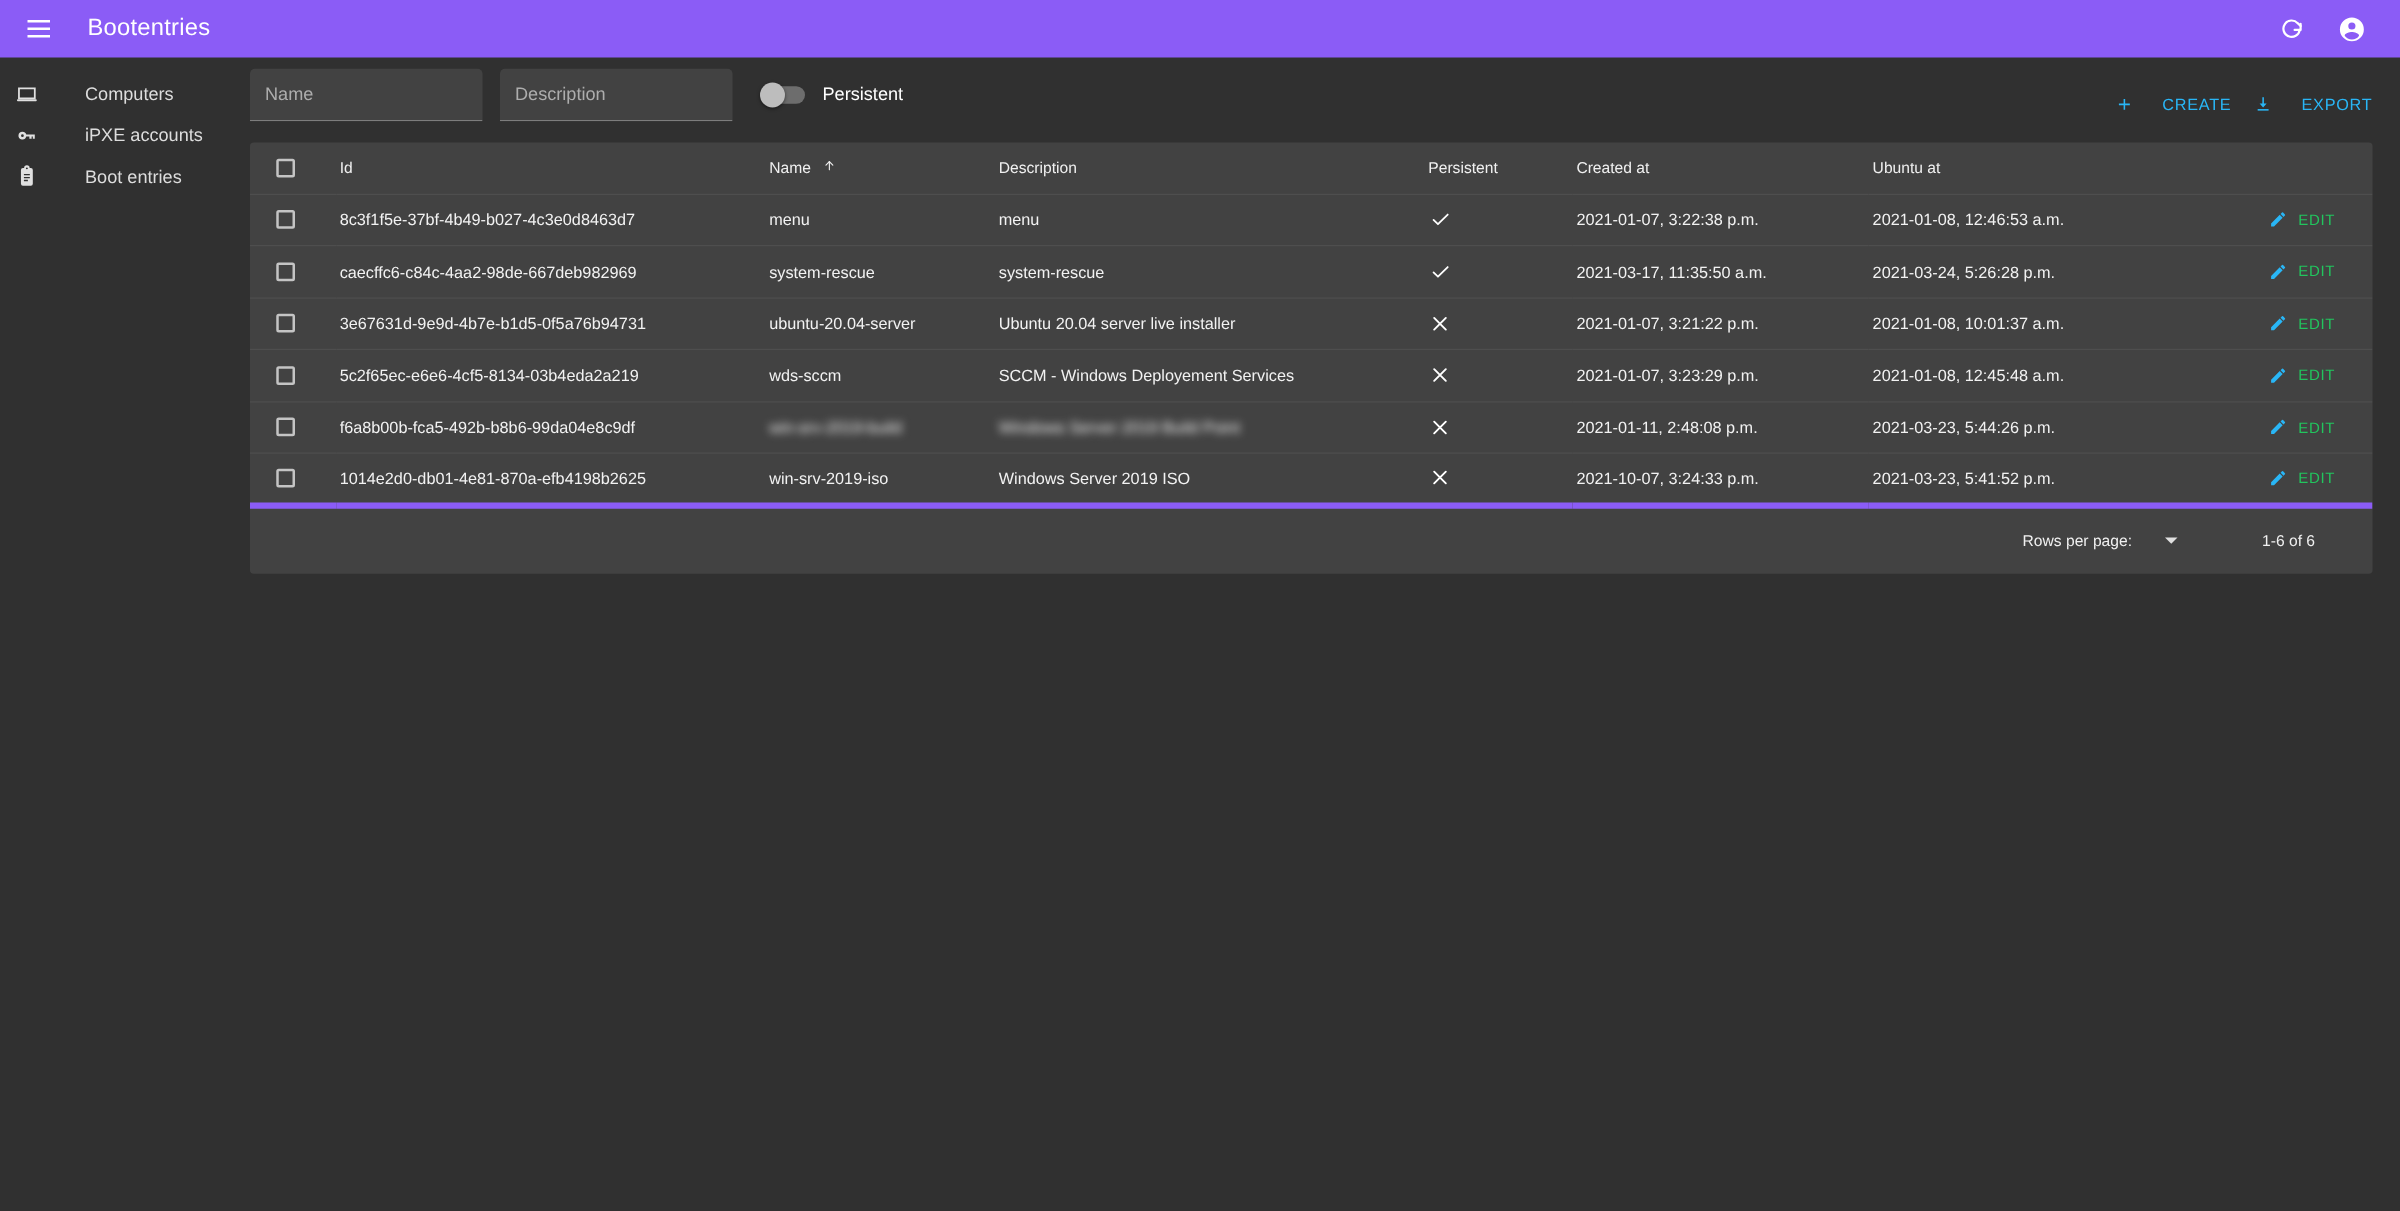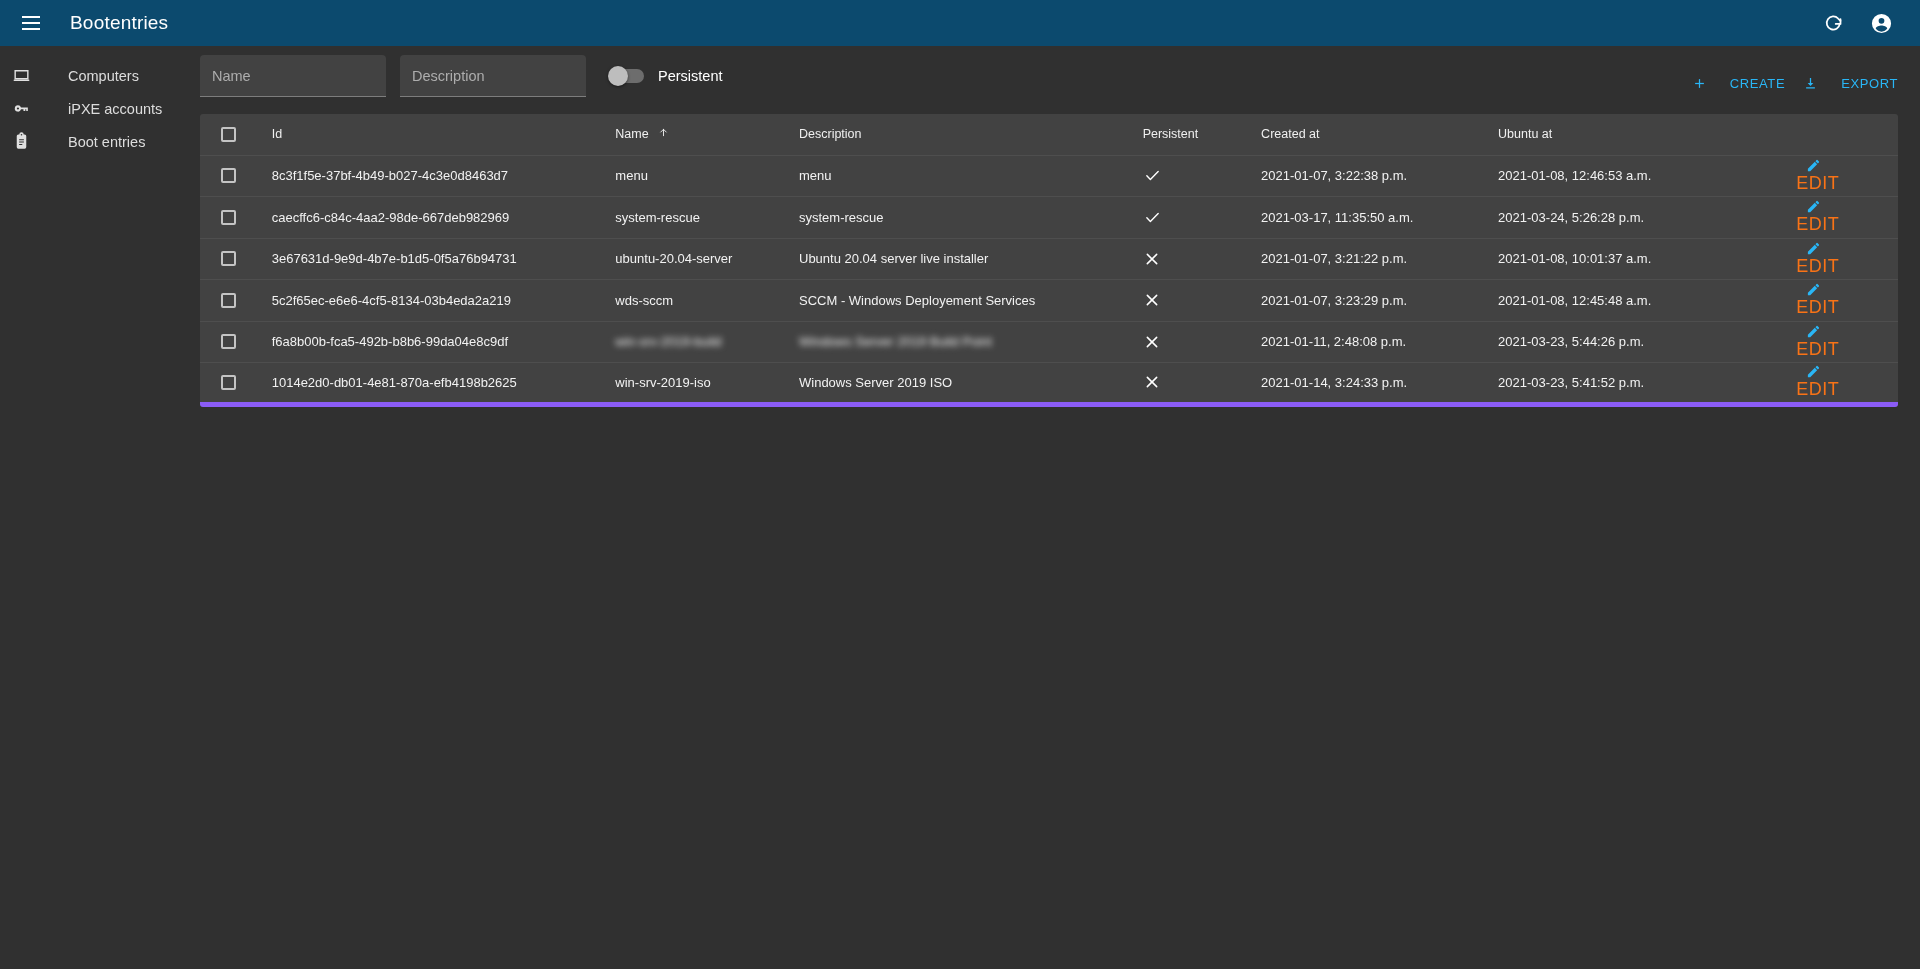"Bootentries" .appbar { background: #0c4a6e -> #8b5cf6 }
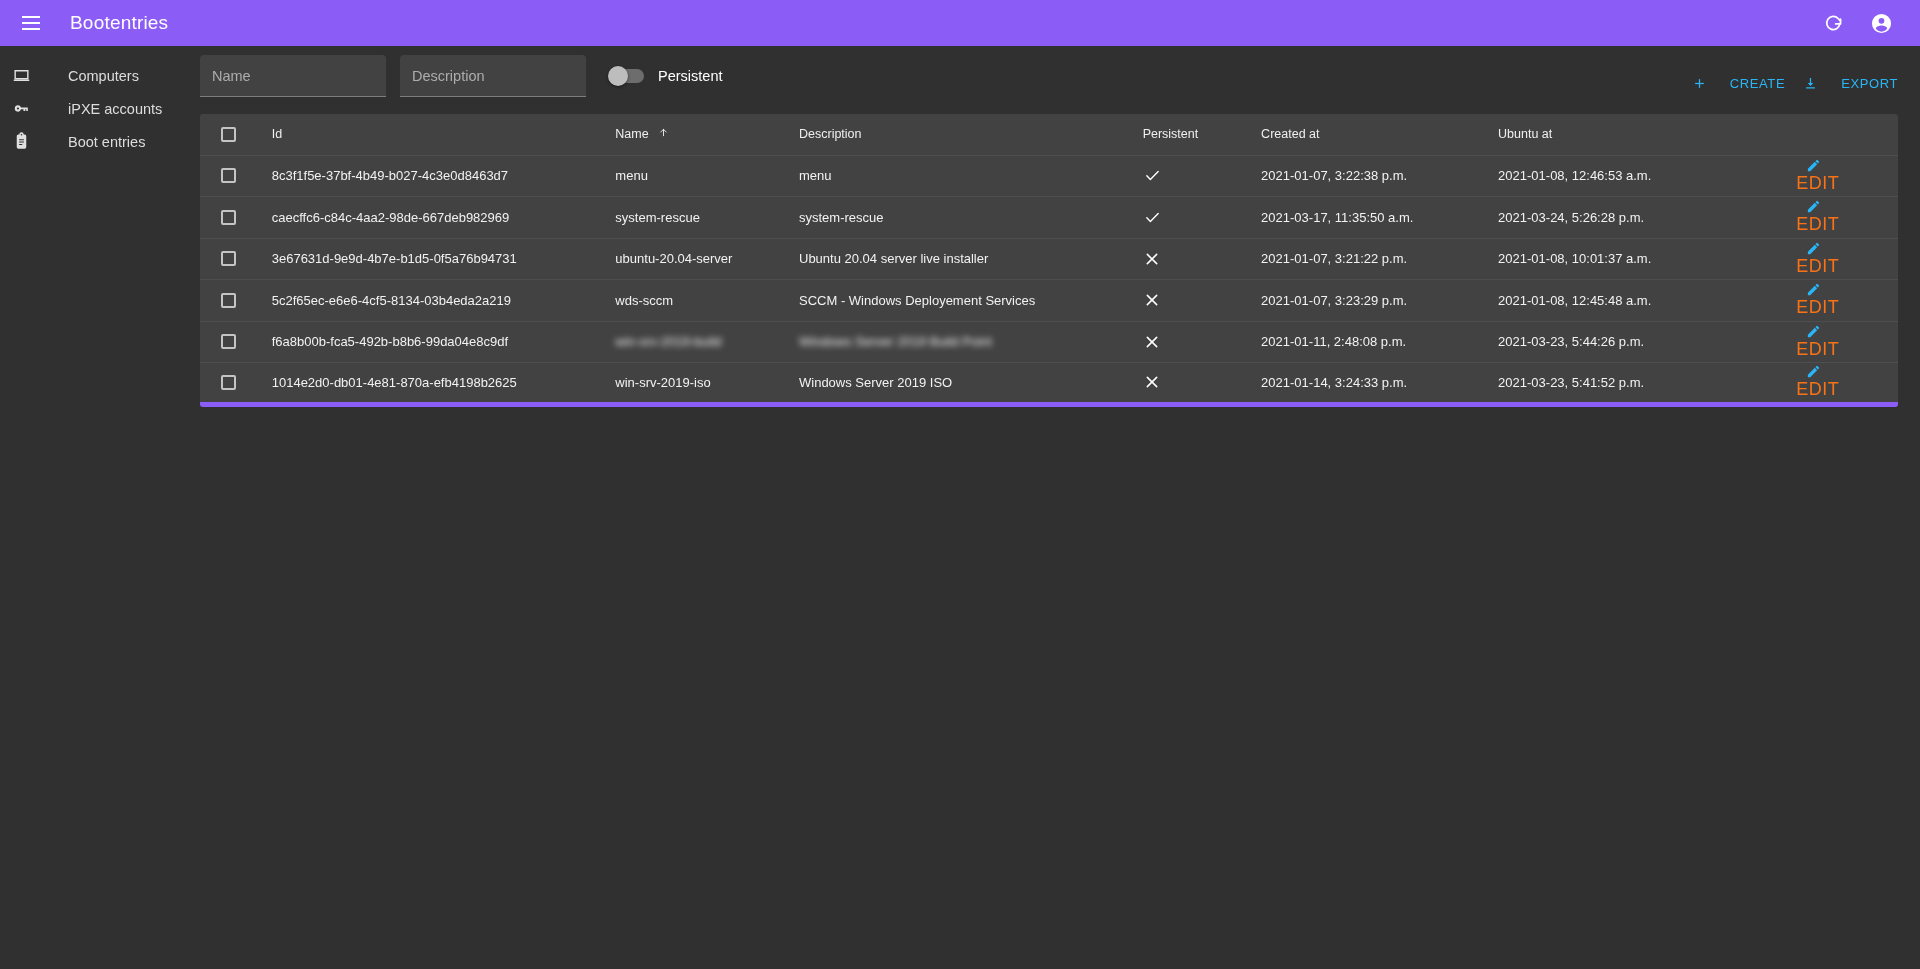"EDIT" .edit-btn { color: #f97316 -> #22c55e; flex-direction: column -> none; font-size: 18px -> 12px }
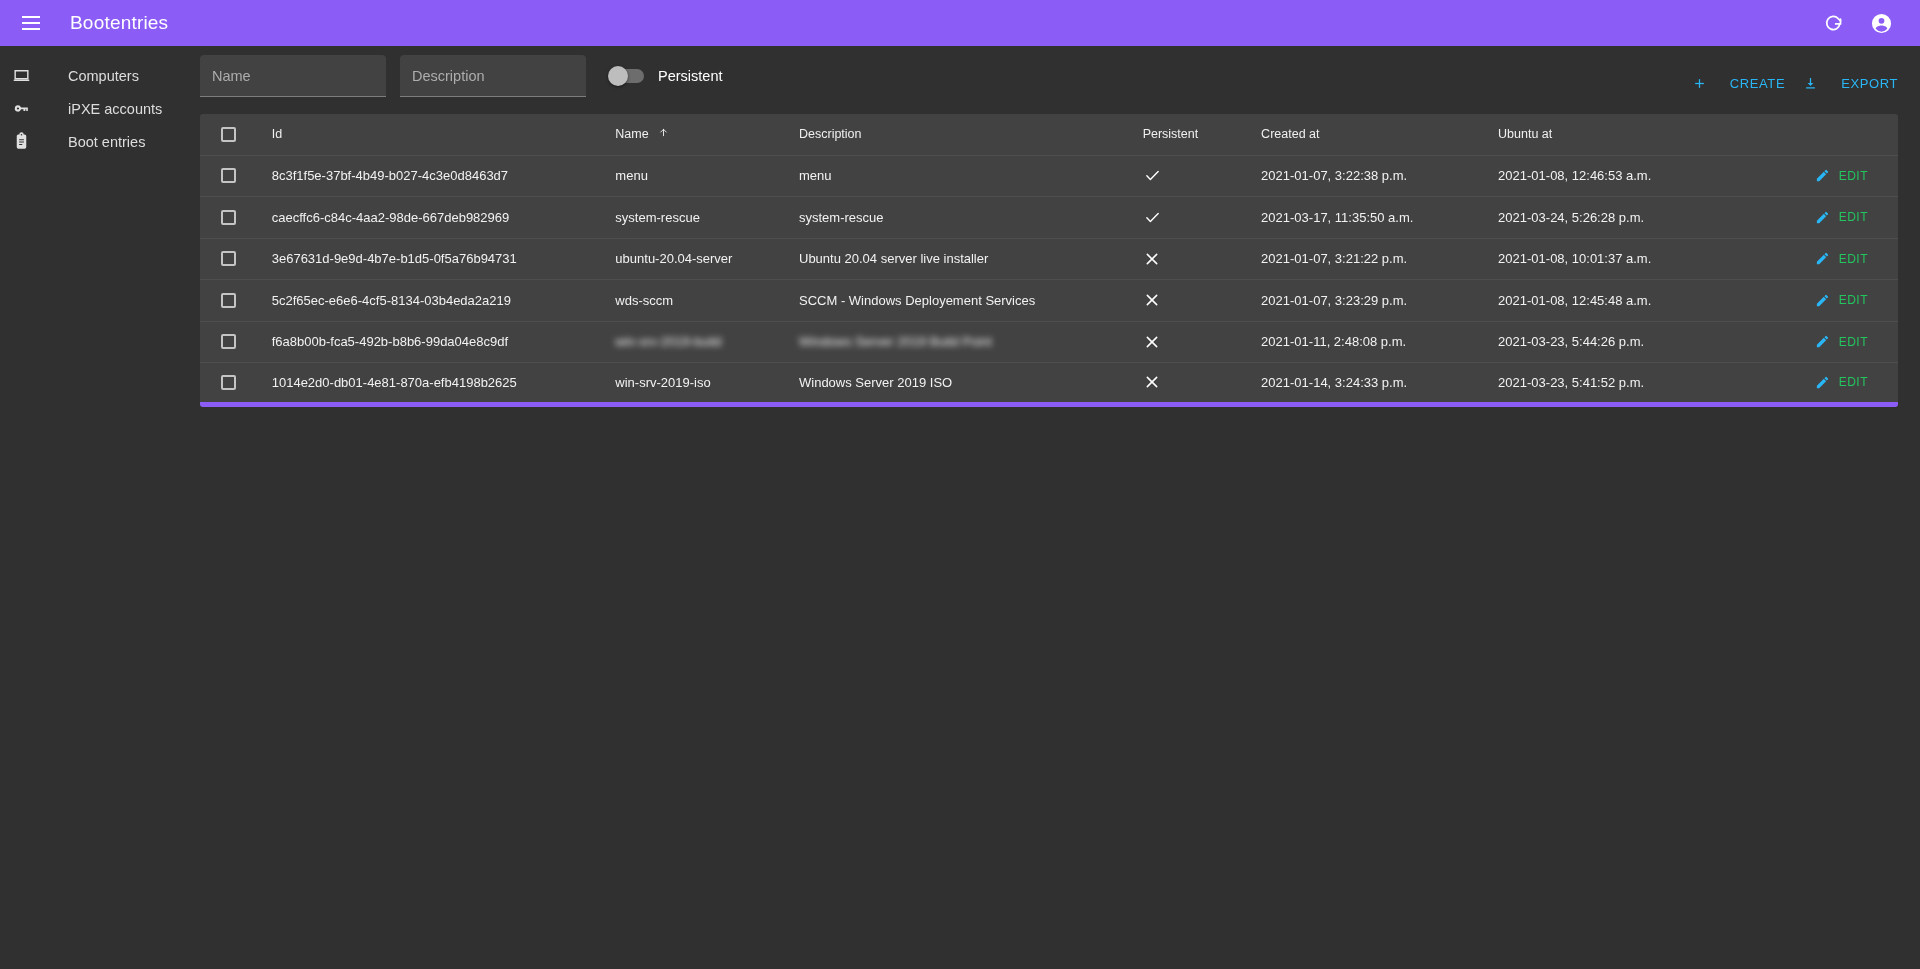"2021-01-14, 3:24:33 p.m." td.cell-pad { text: 2021-01-14 -> 2021-10-07 }
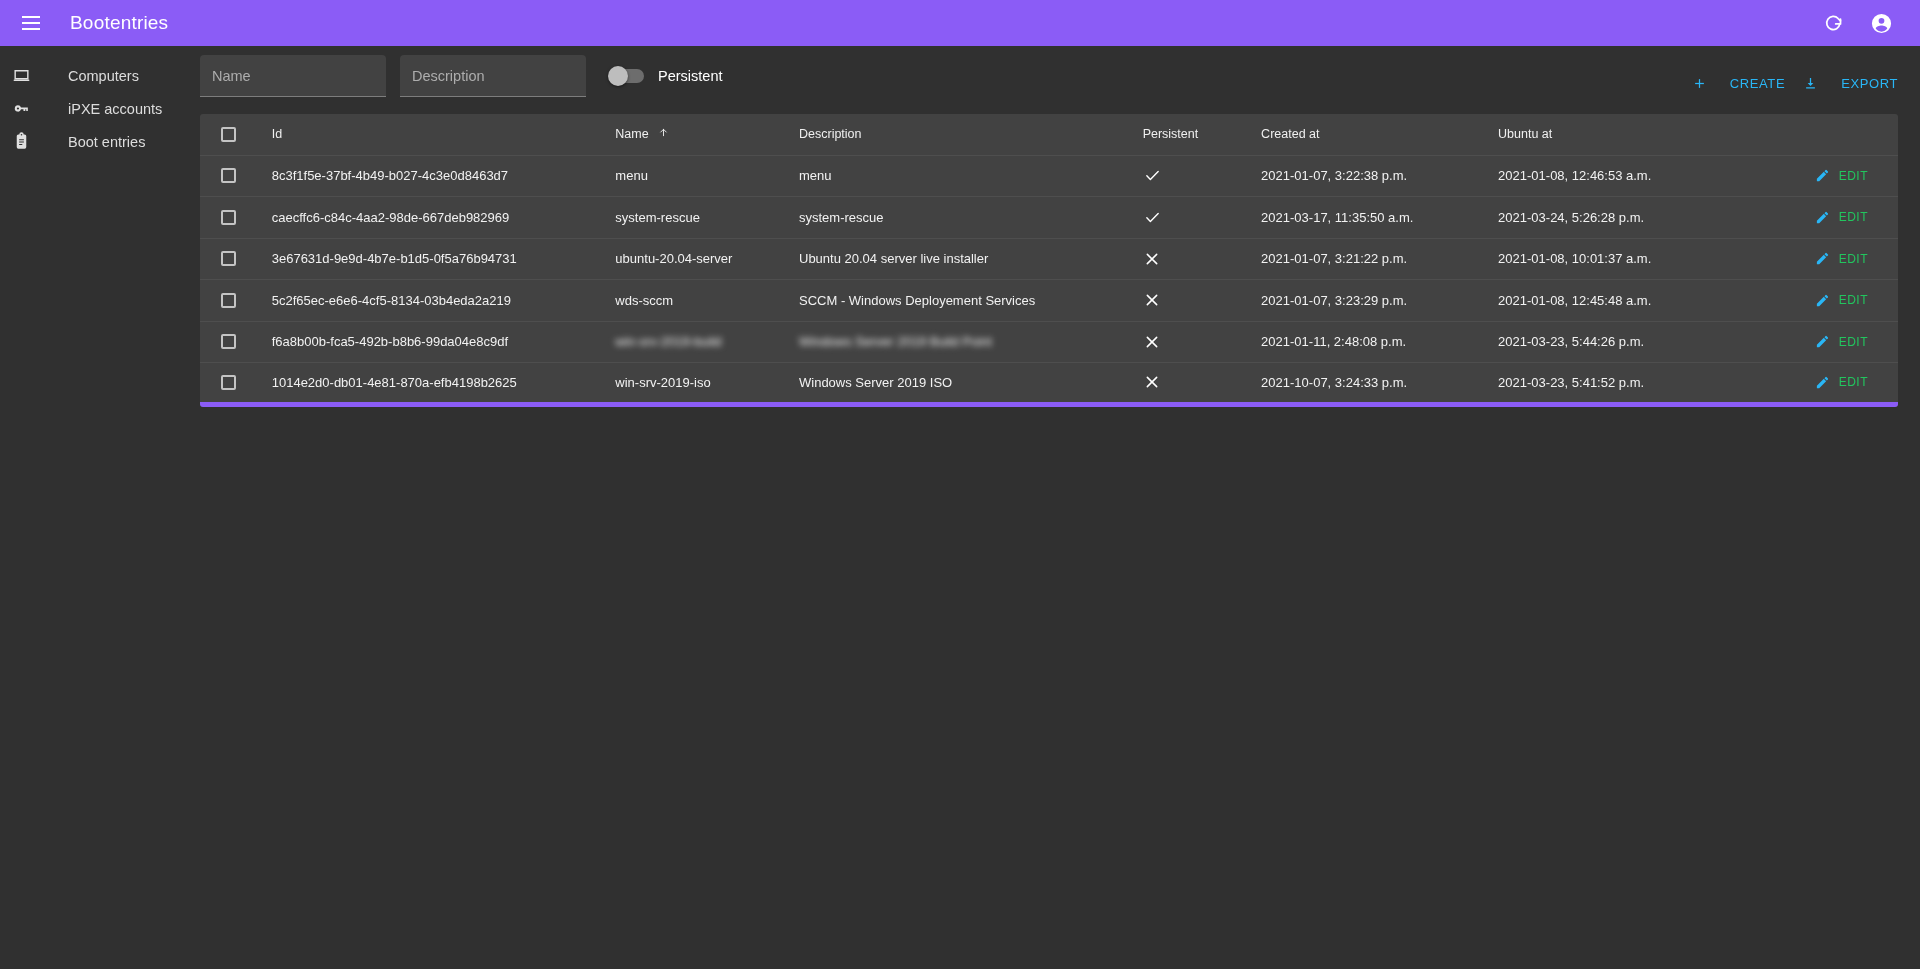"Rows per page:" div.paginator { html: none -> <div> <span>Rows per page:</span> <span> <span></span> <span></span> </span> <span>1-6 of 6</span> </div> }
